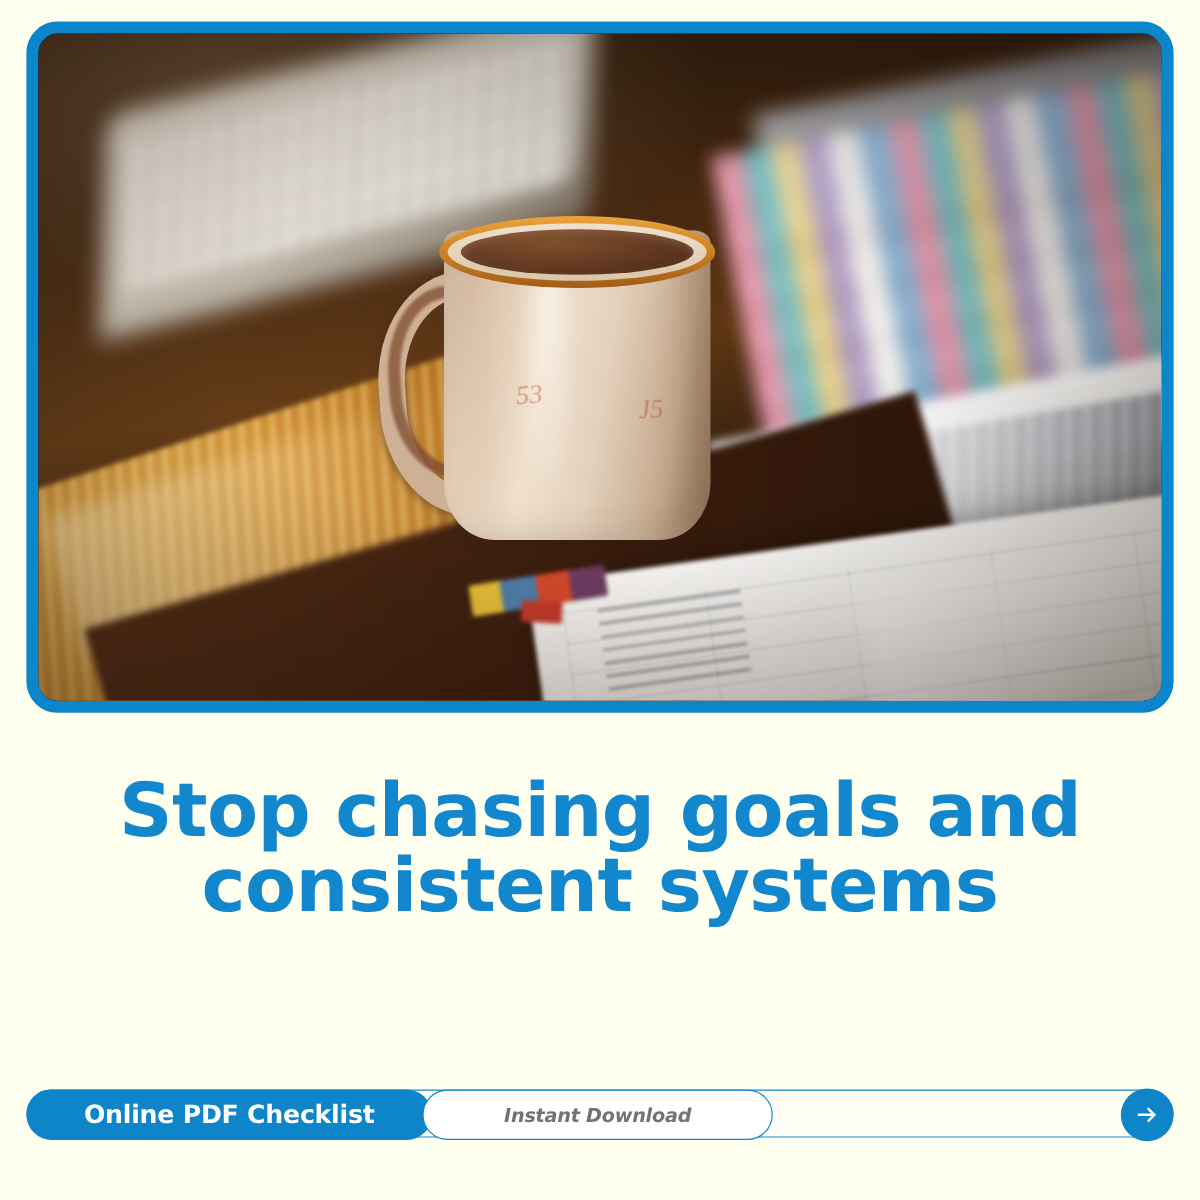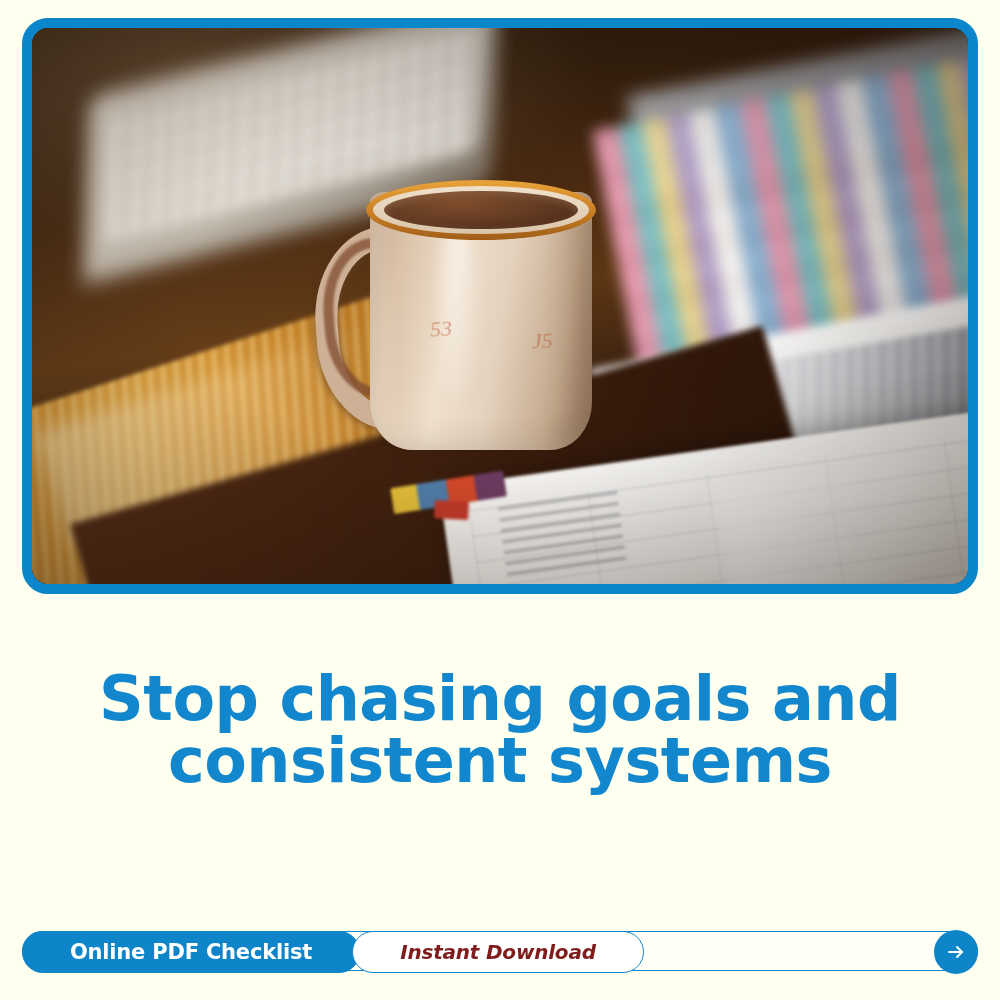"Stop chasing goals and" .headline { margin-top: 23px -> none }
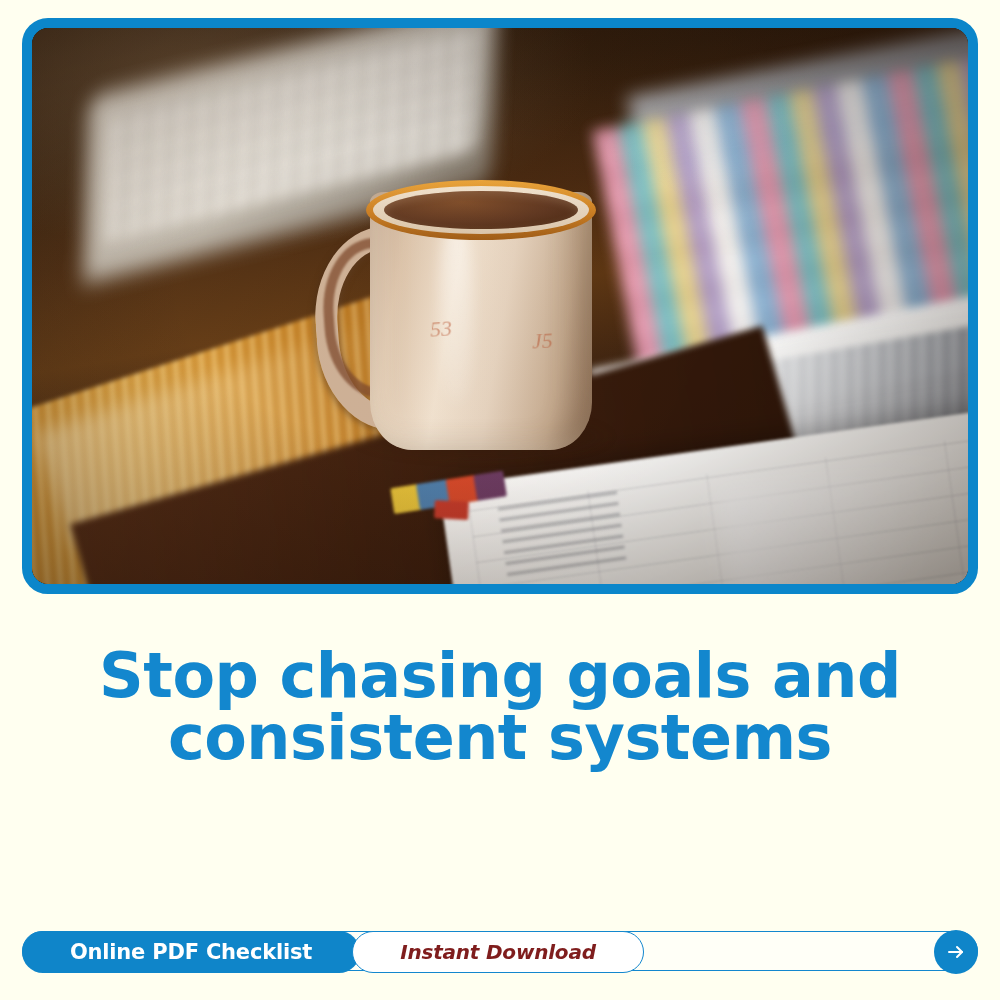"Online PDF Checklist" .cta { top: 931px -> 908px }
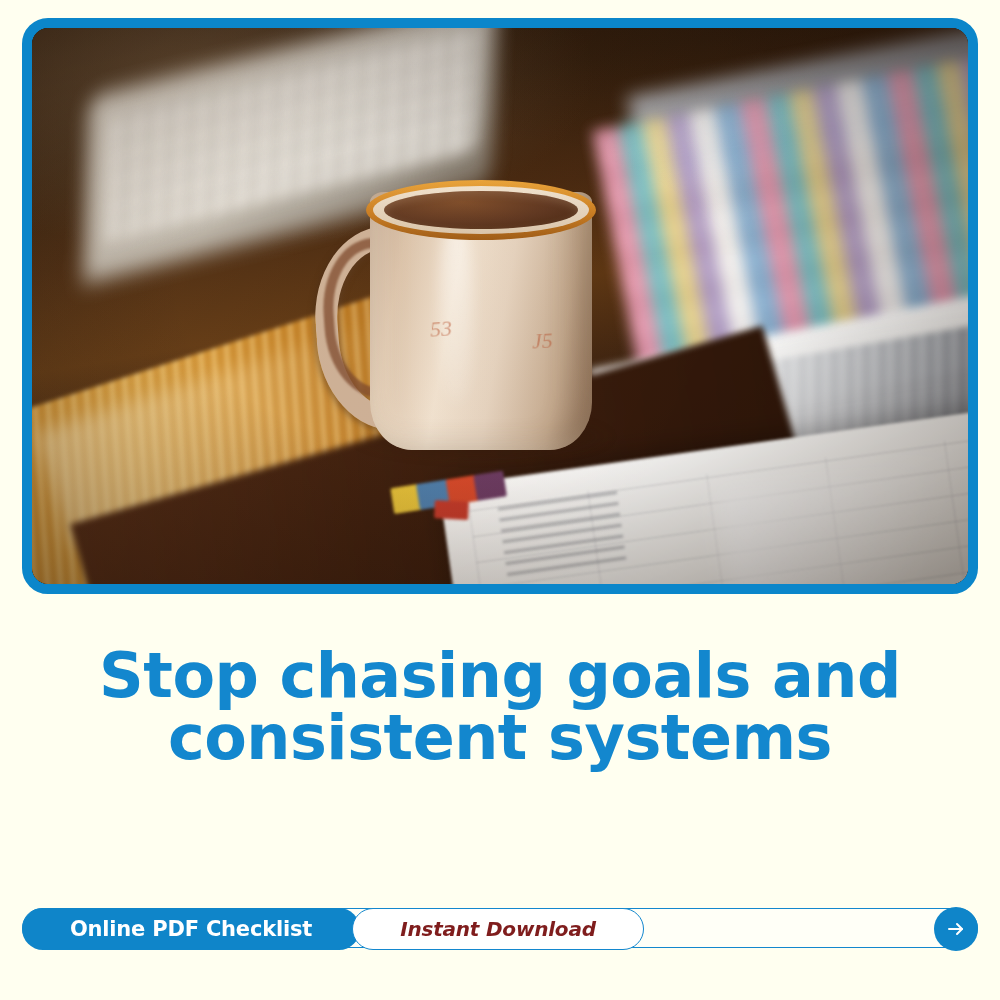"Instant Download" .cta-mid-label { color: #7f1d1d -> #737373; font-size: 20px -> 16px }
